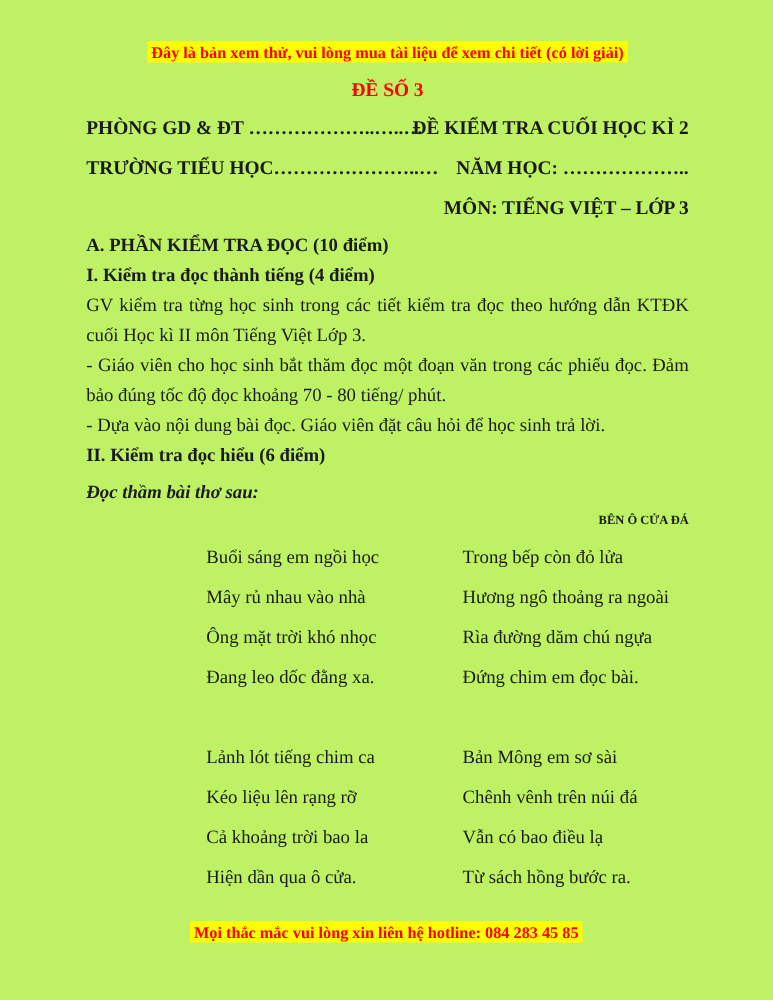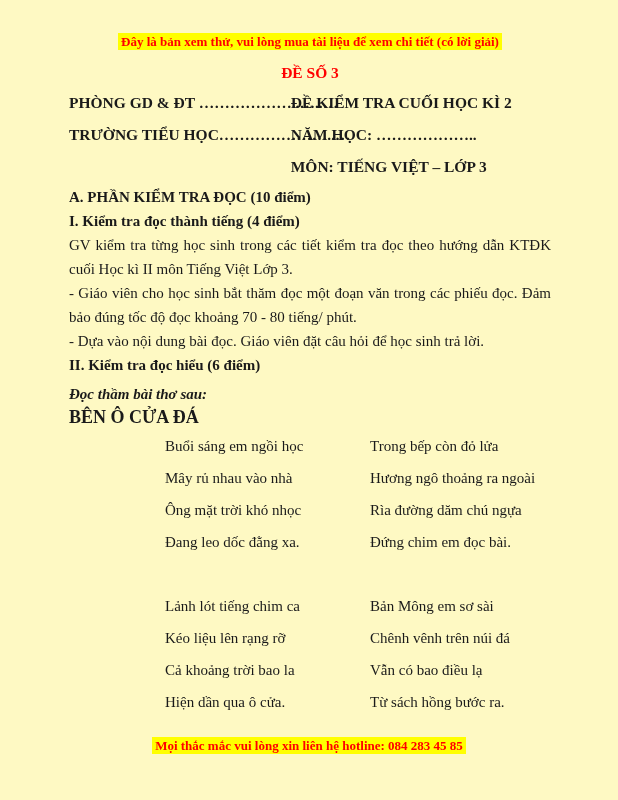"Đây là bản xem thử," .page { background: #fef9c3 -> #bef264 }
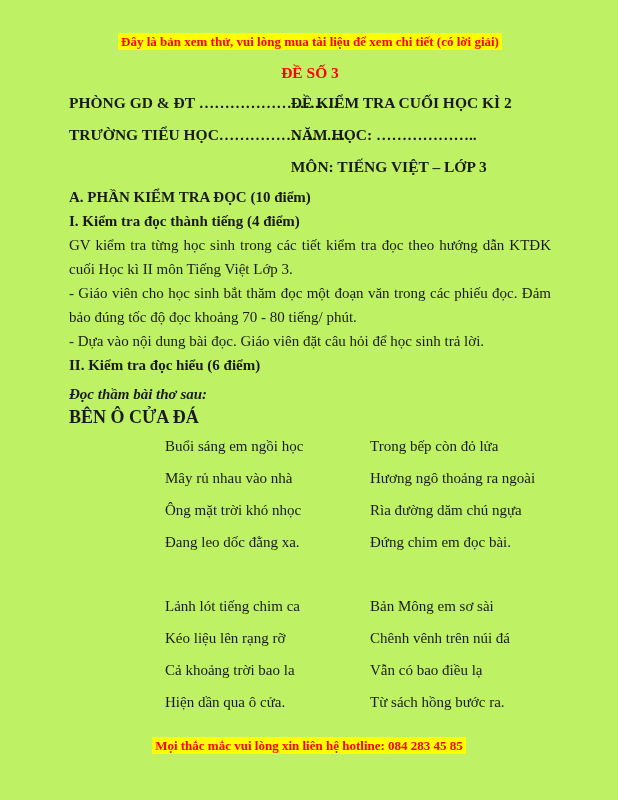"ĐỀ KIỂM TRA CUỐI HỌC" .header-right { text-align: left -> right }
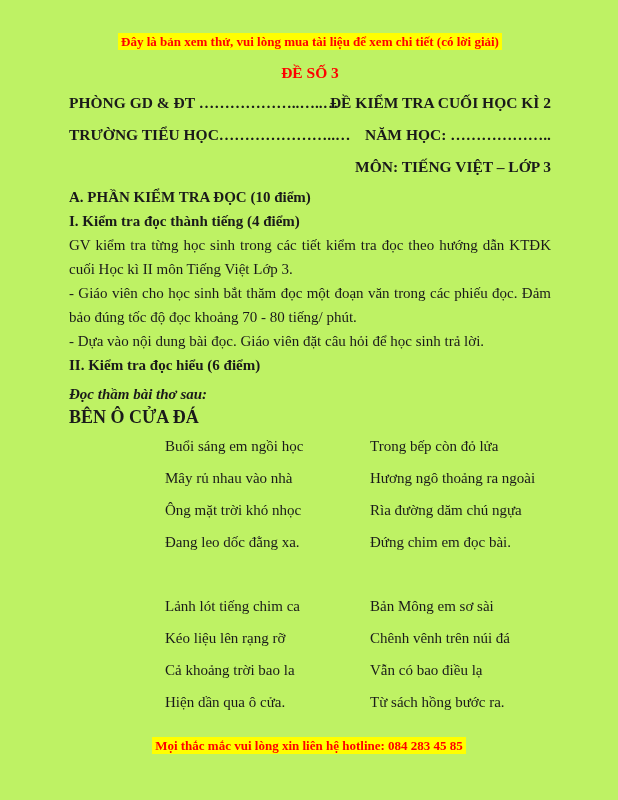"BÊN Ô CỬA ĐÁ" .poem-title { font-size: 18px -> 10px; text-align: left -> right }
